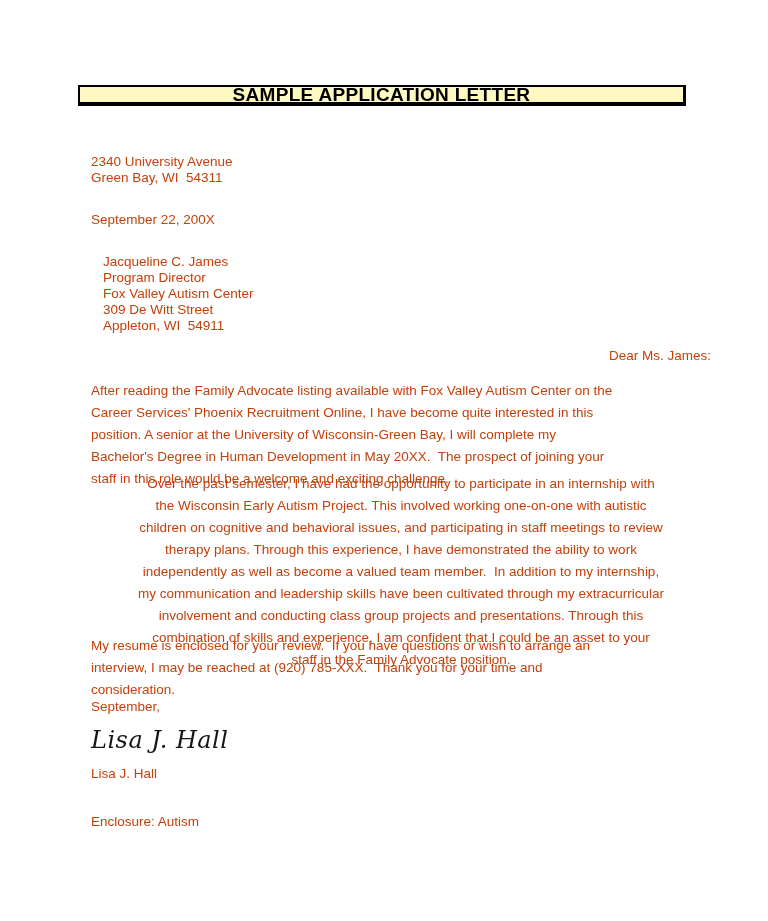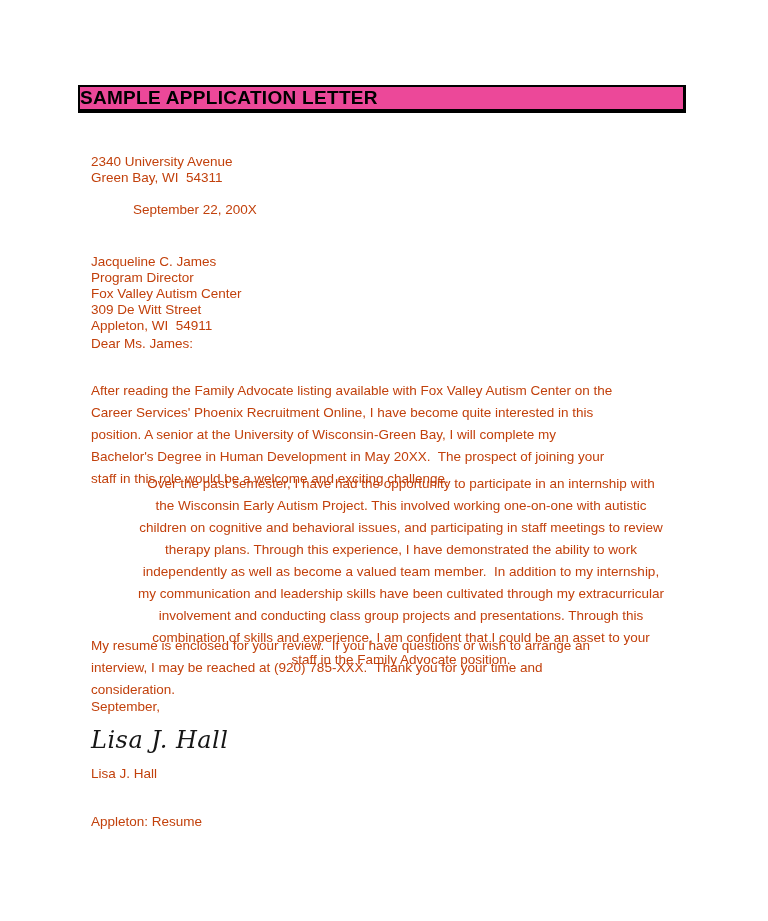"SAMPLE APPLICATION LETTER" .title-box { background: #ec4899 -> #fef9c3; height: 28px -> 21px; justify-content: flex-start -> center }
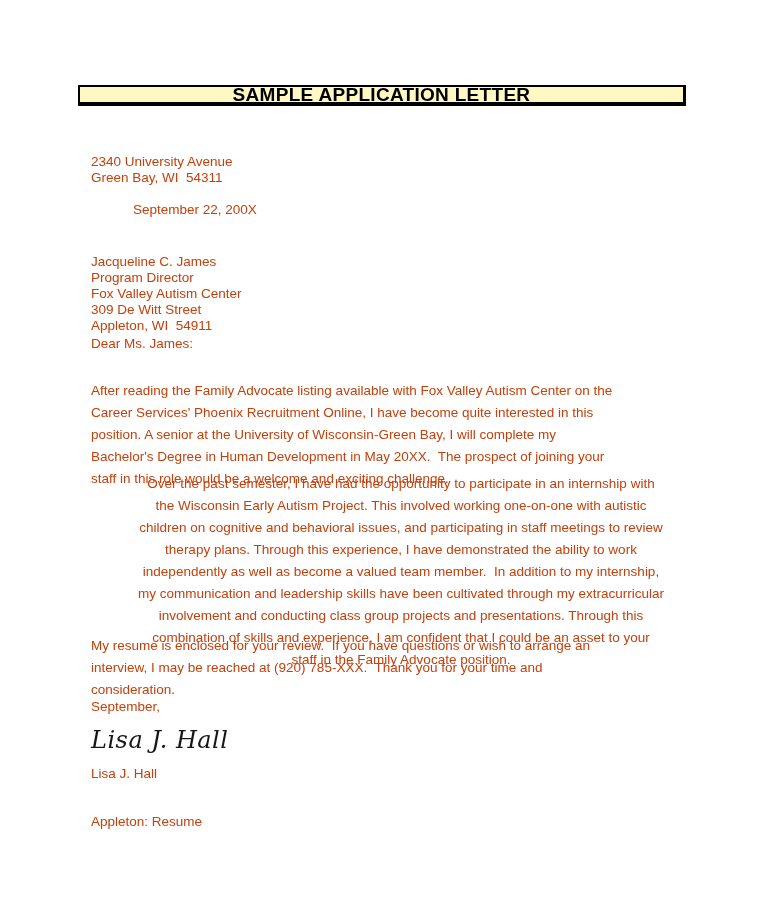"September 22, 200X" .date { margin-left: 42px -> none; top: 202px -> 212px }
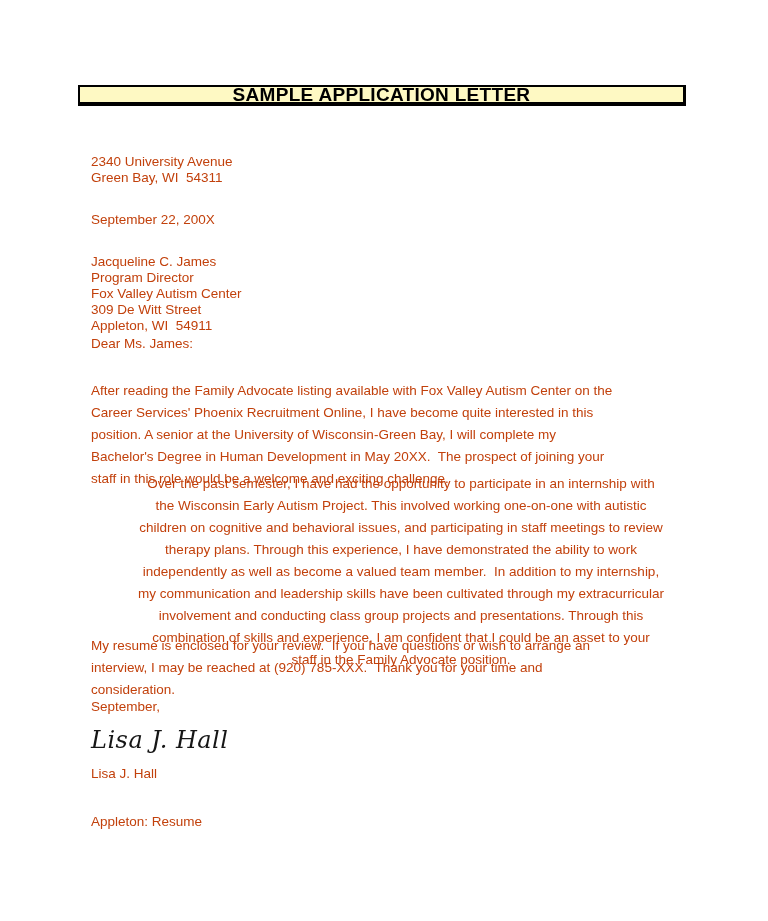"Jacqueline C. James" .recipient { margin-left: none -> 12px }
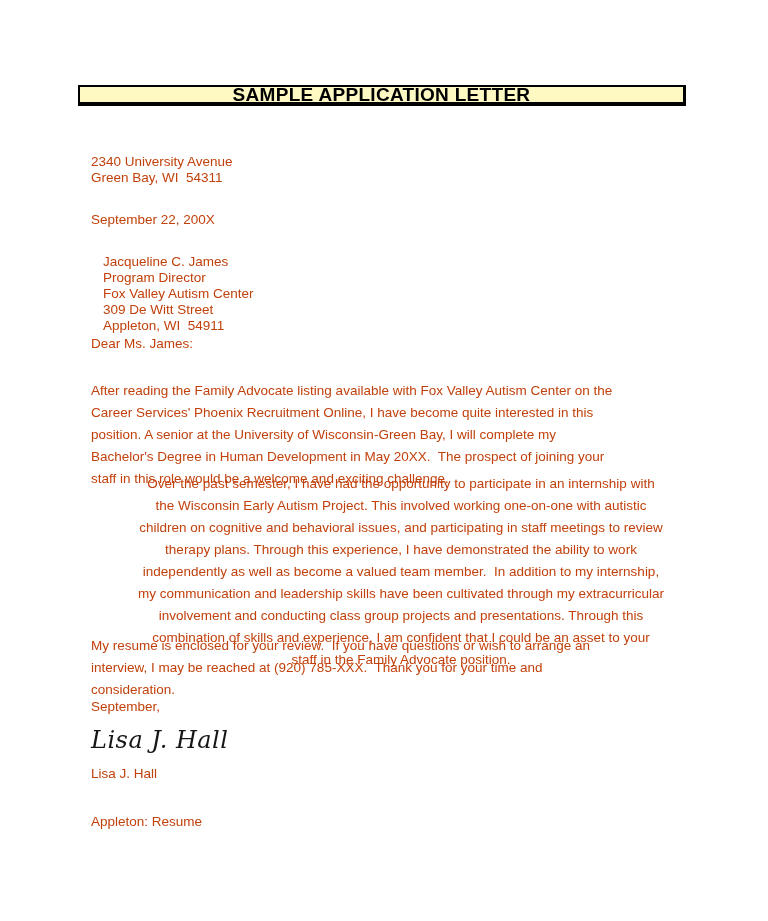"Dear Ms. James:" .saluta { text-align: none -> right; top: 336px -> 348px }
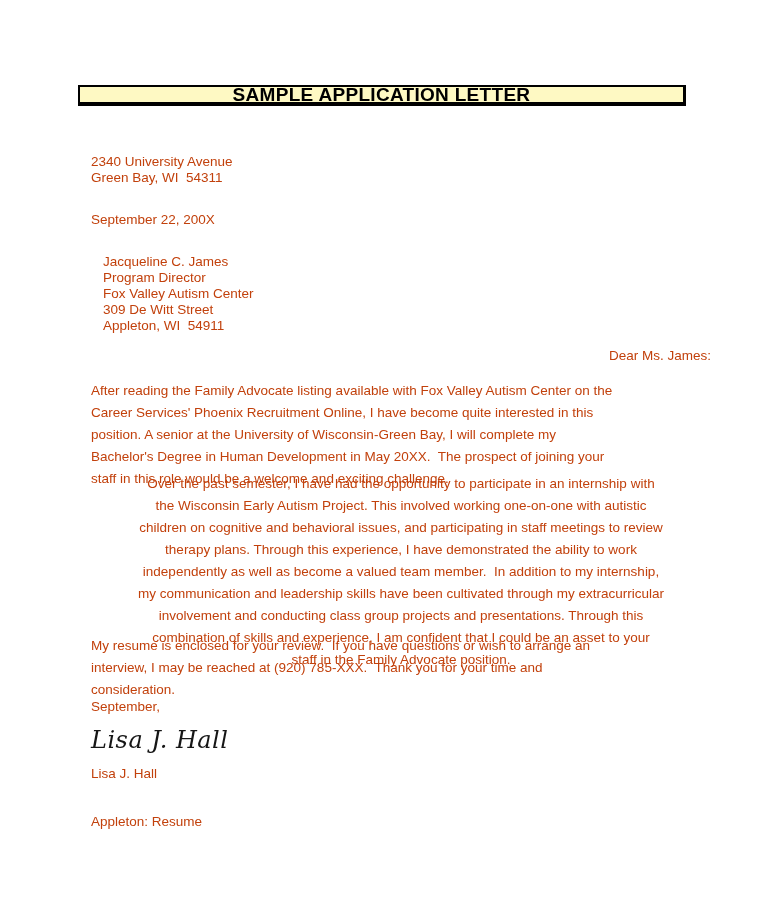"Appleton: Resume" div.blk { text: Appleton: Resume -> Enclosure: Autism }
